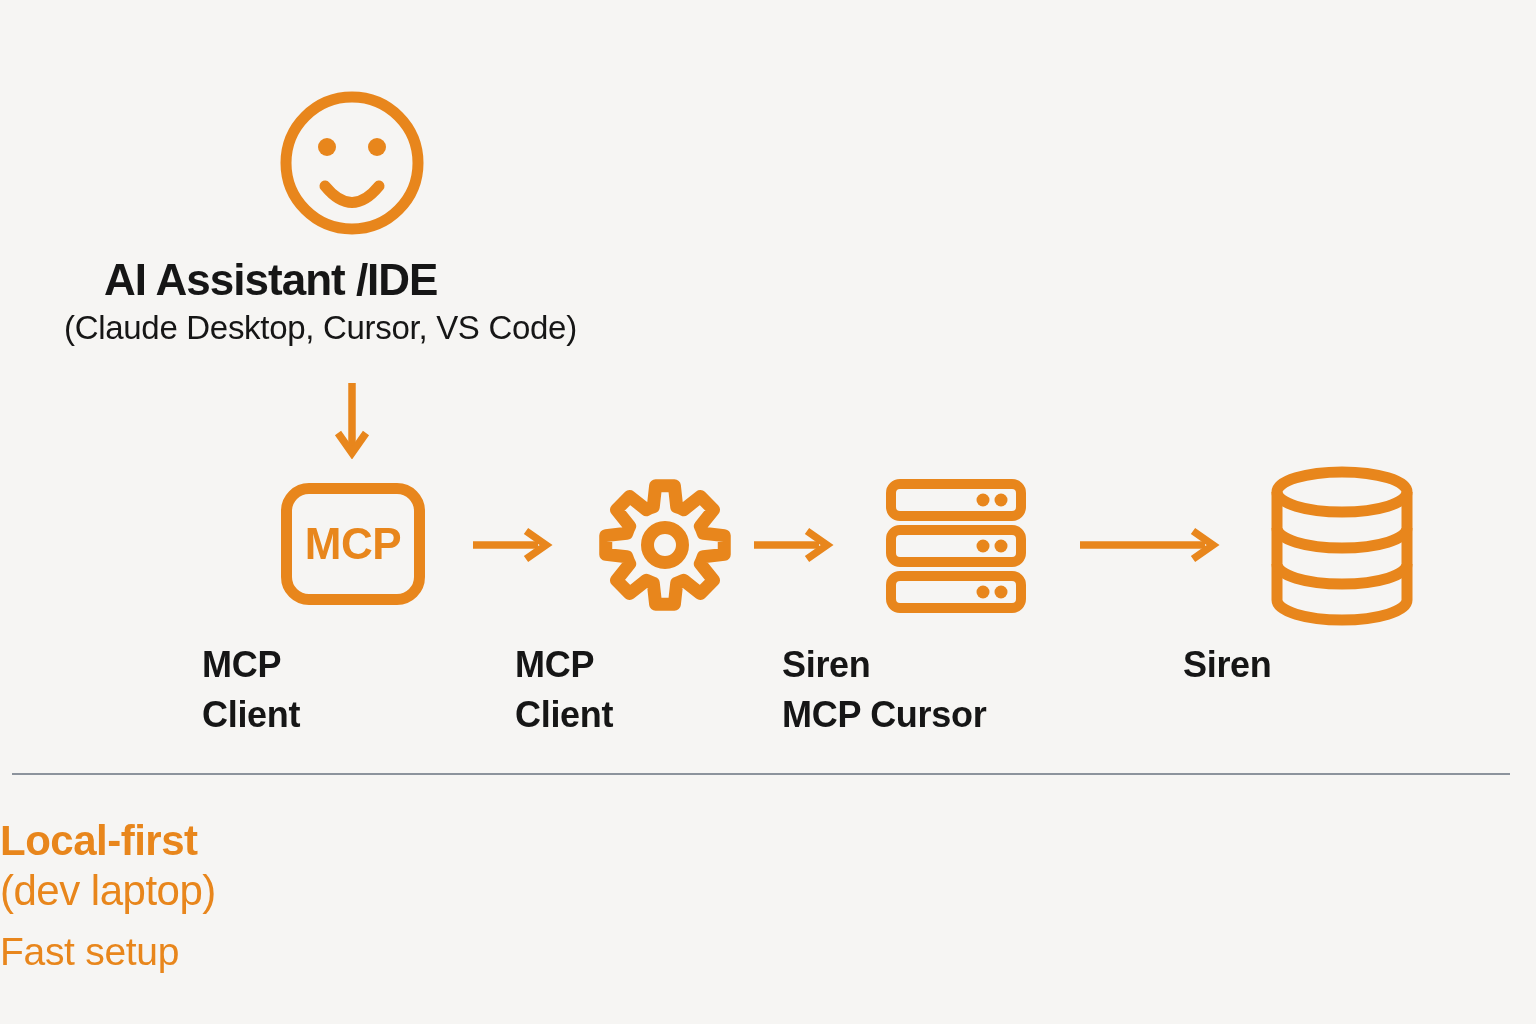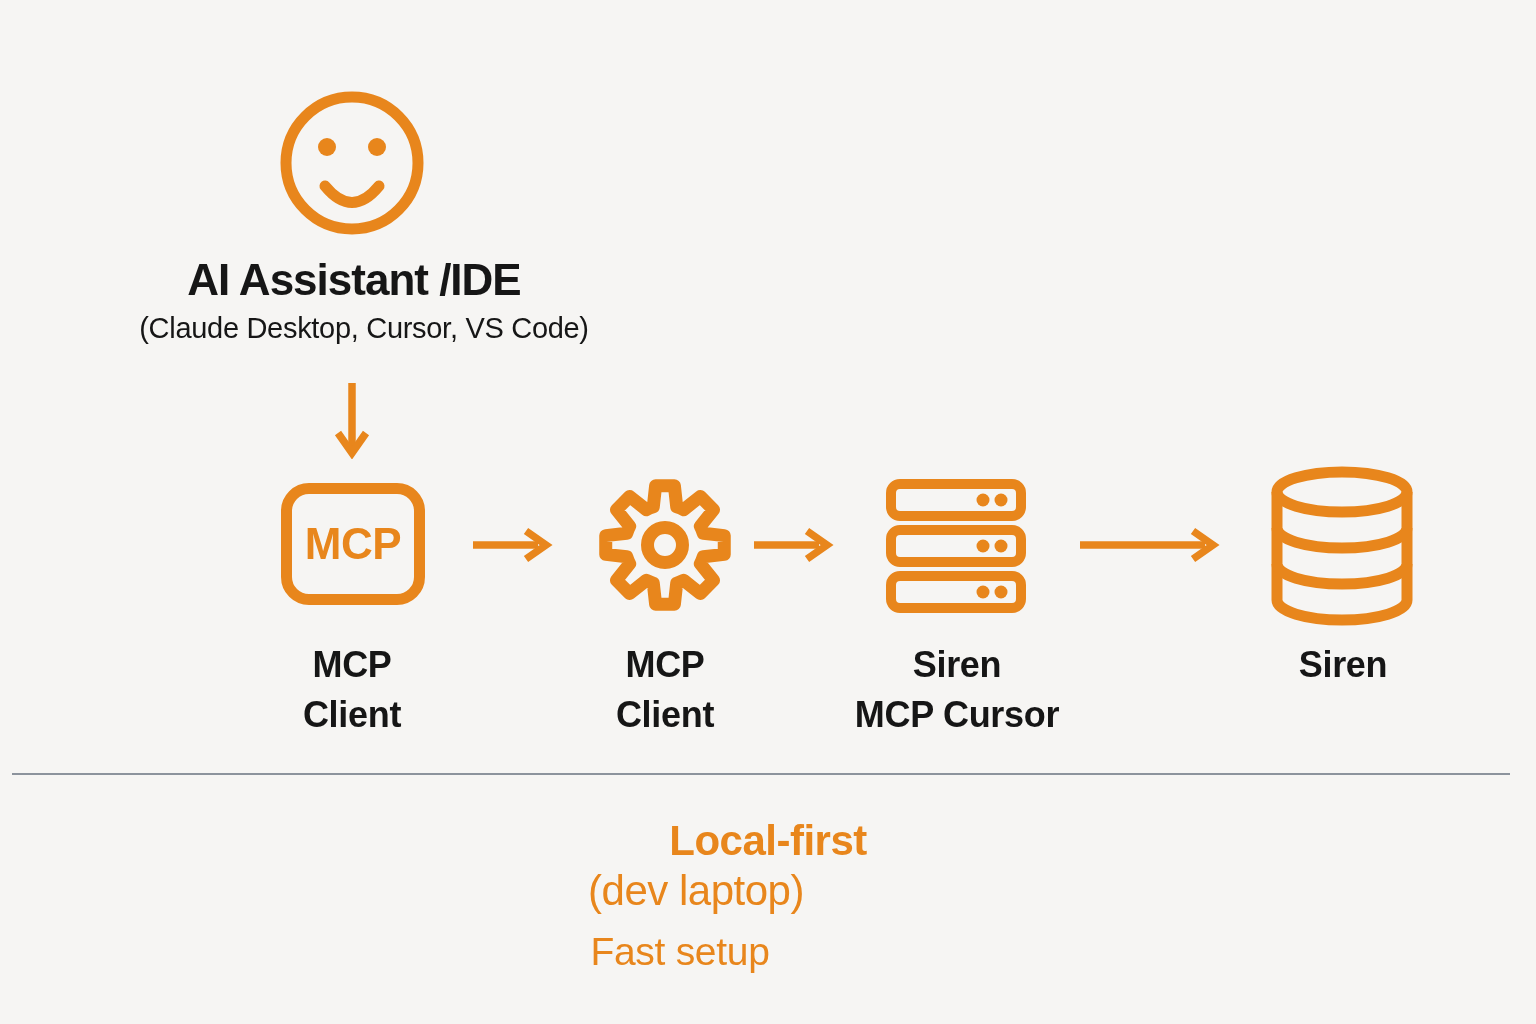"AI Assistant /IDE" .ctr { text-align: center -> left }
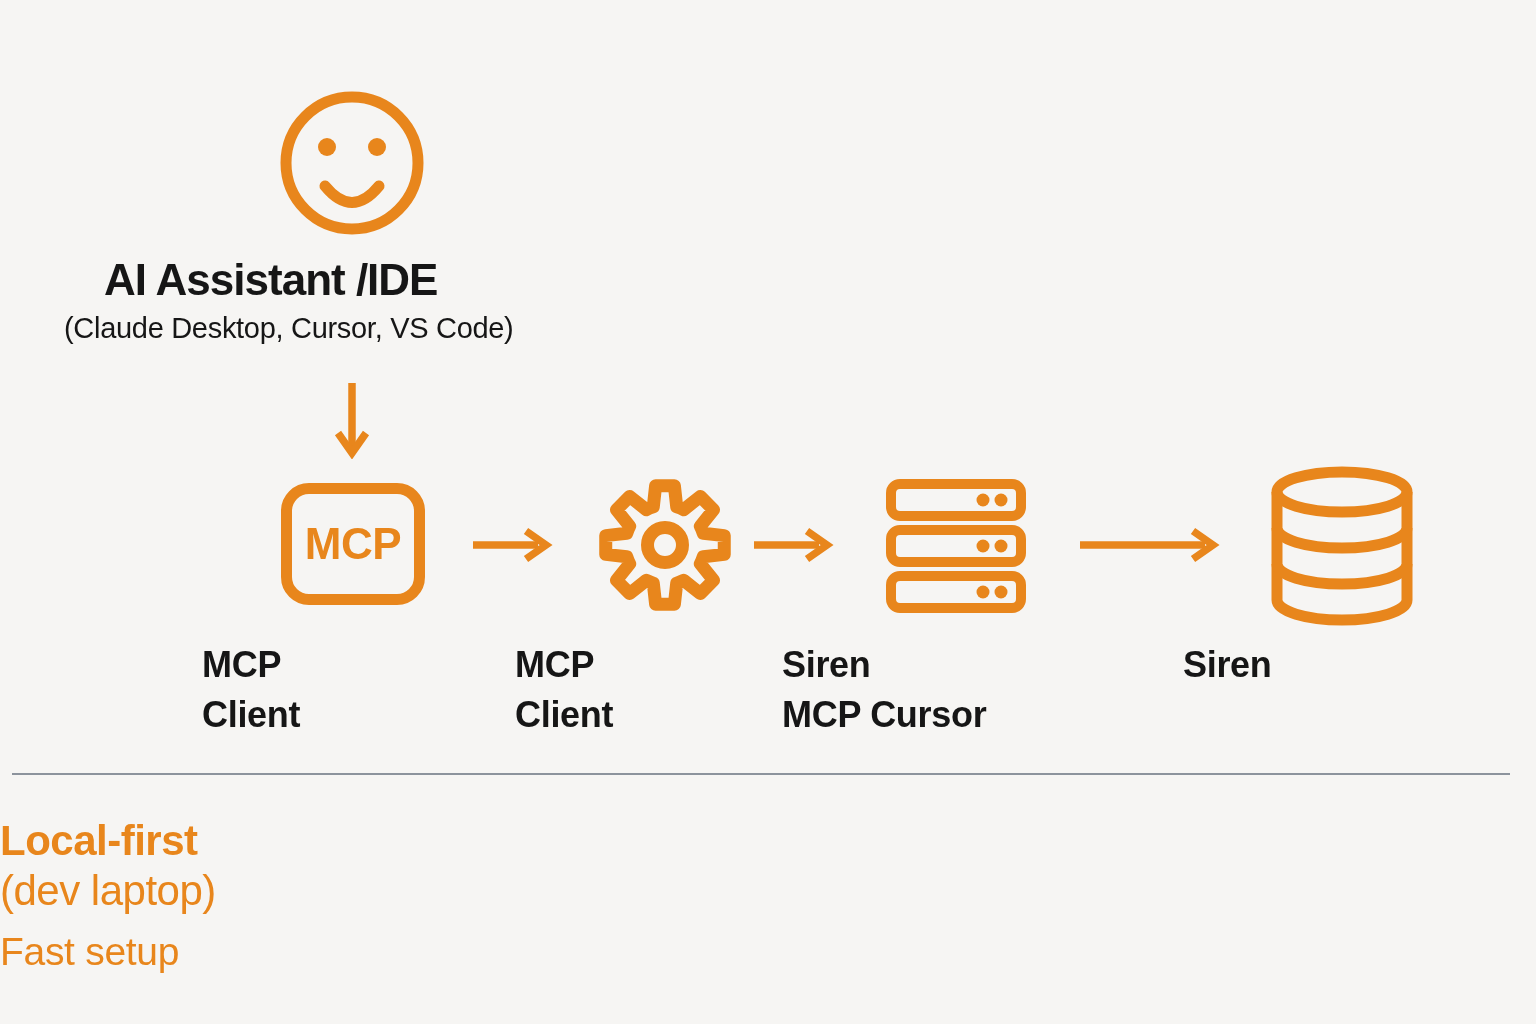"(Claude Desktop, Cursor, VS Code)" .node-subtitle { font-size: 29px -> 33px }
